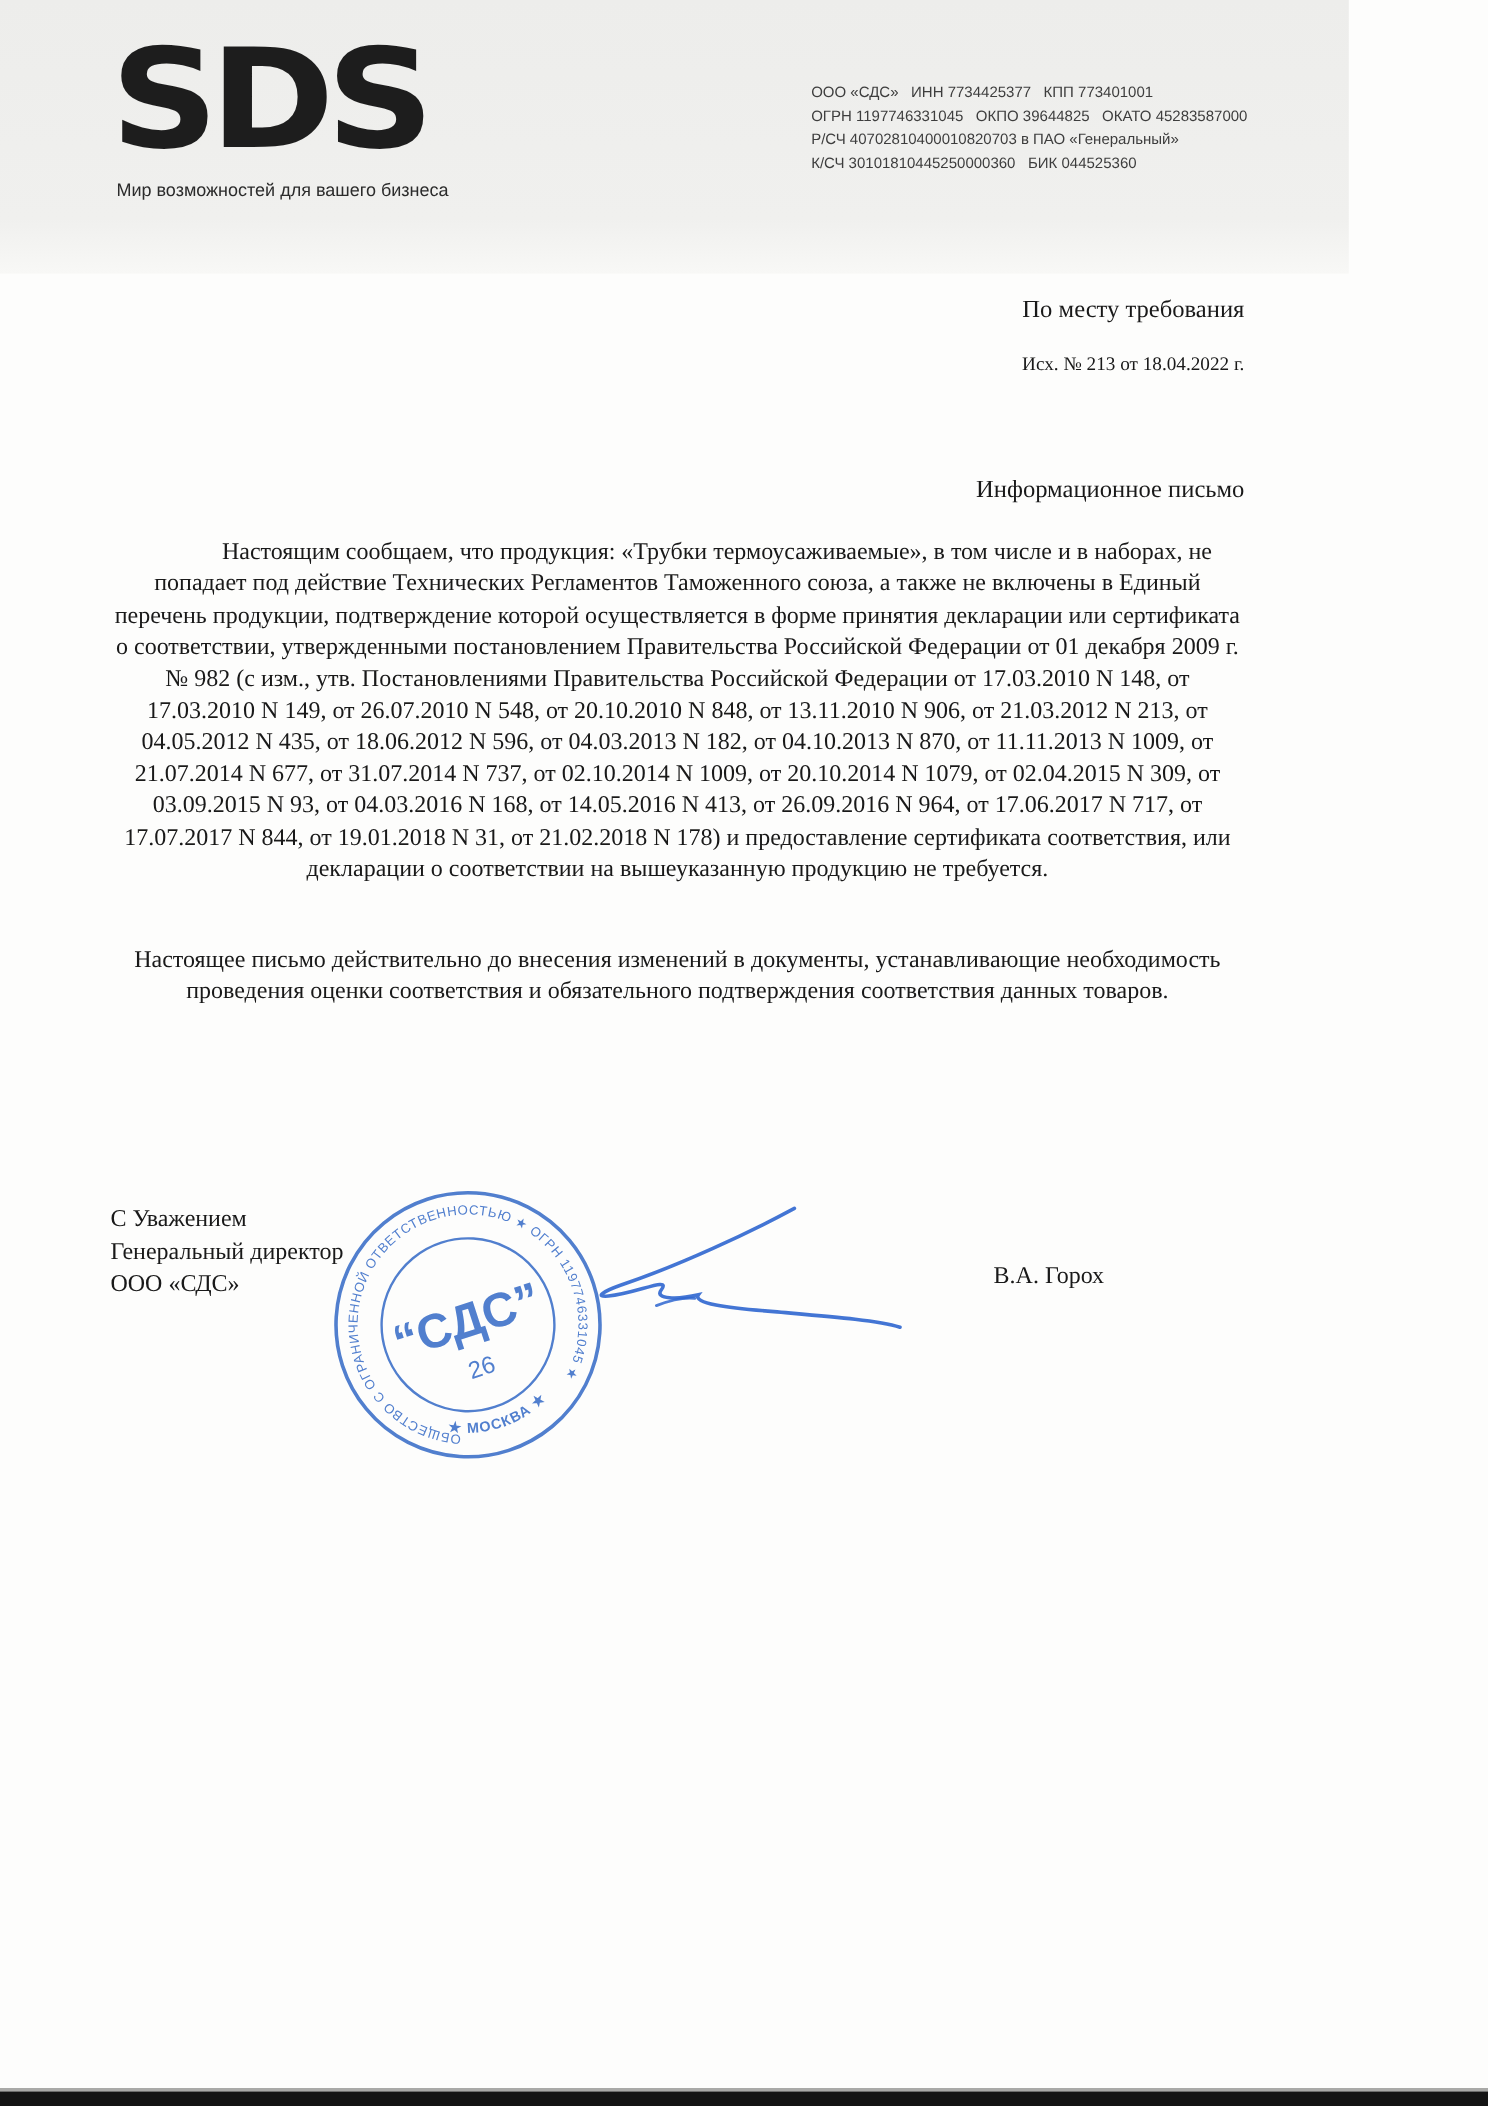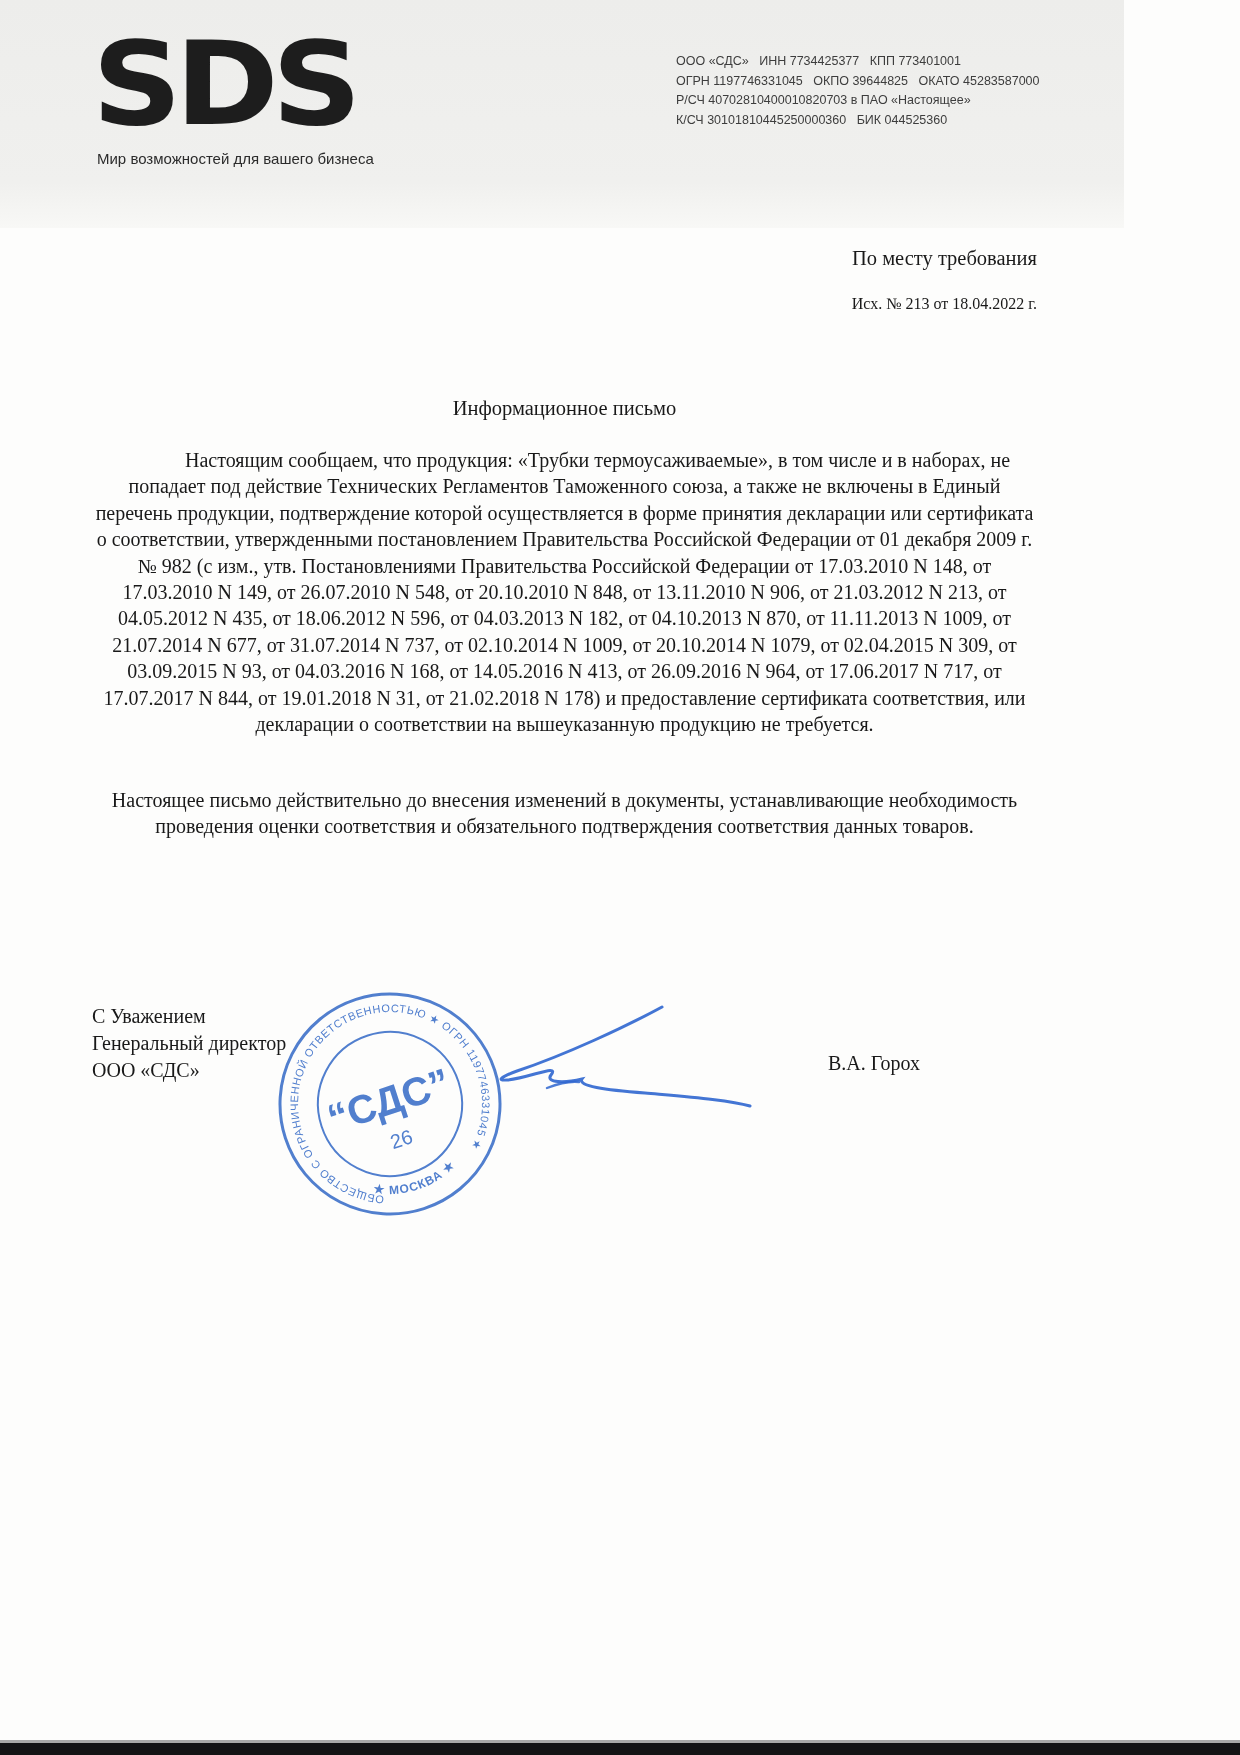"ООО «СДС» ИНН 7734425377 КПП" .details { top: 52px -> 68px }
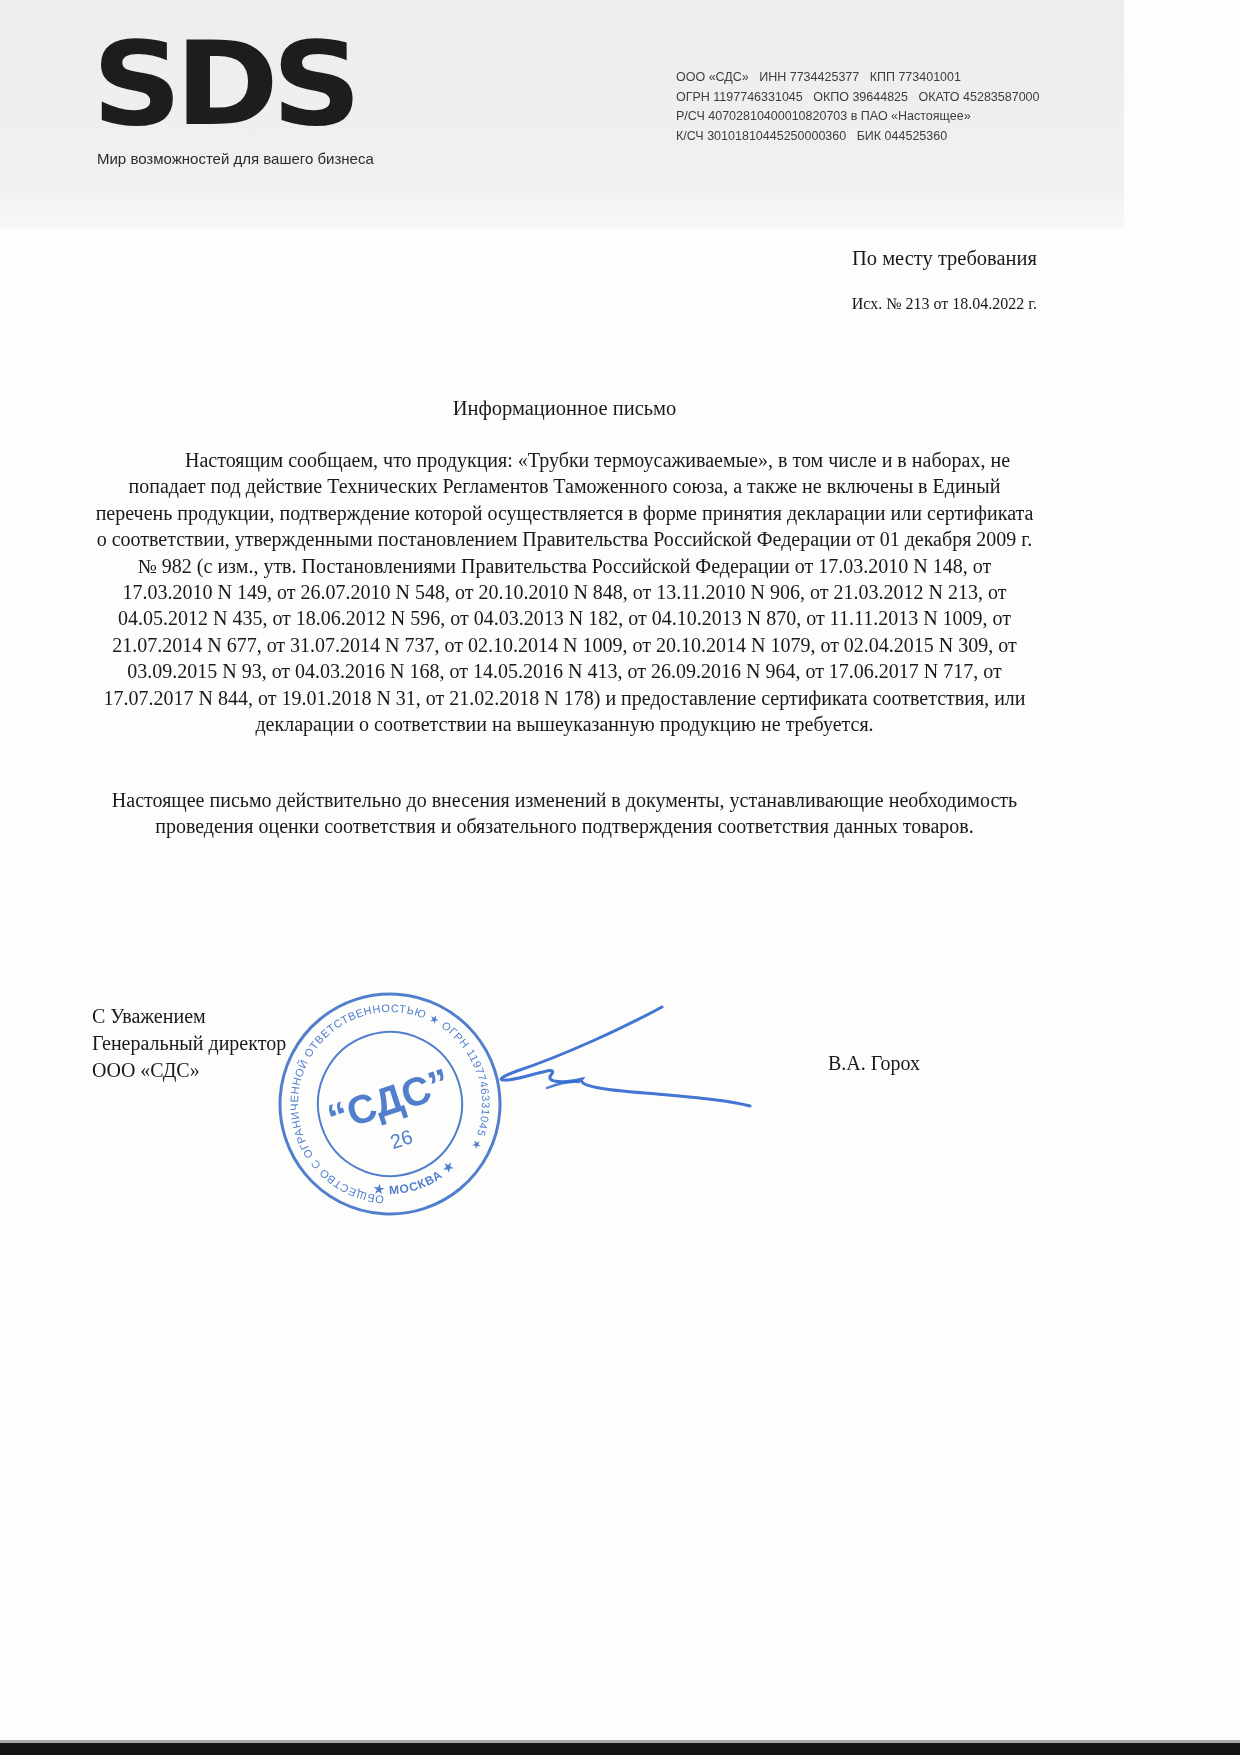"Р/СЧ 40702810400010820703 в ПАО" div { text: Настоящее -> Генеральный }
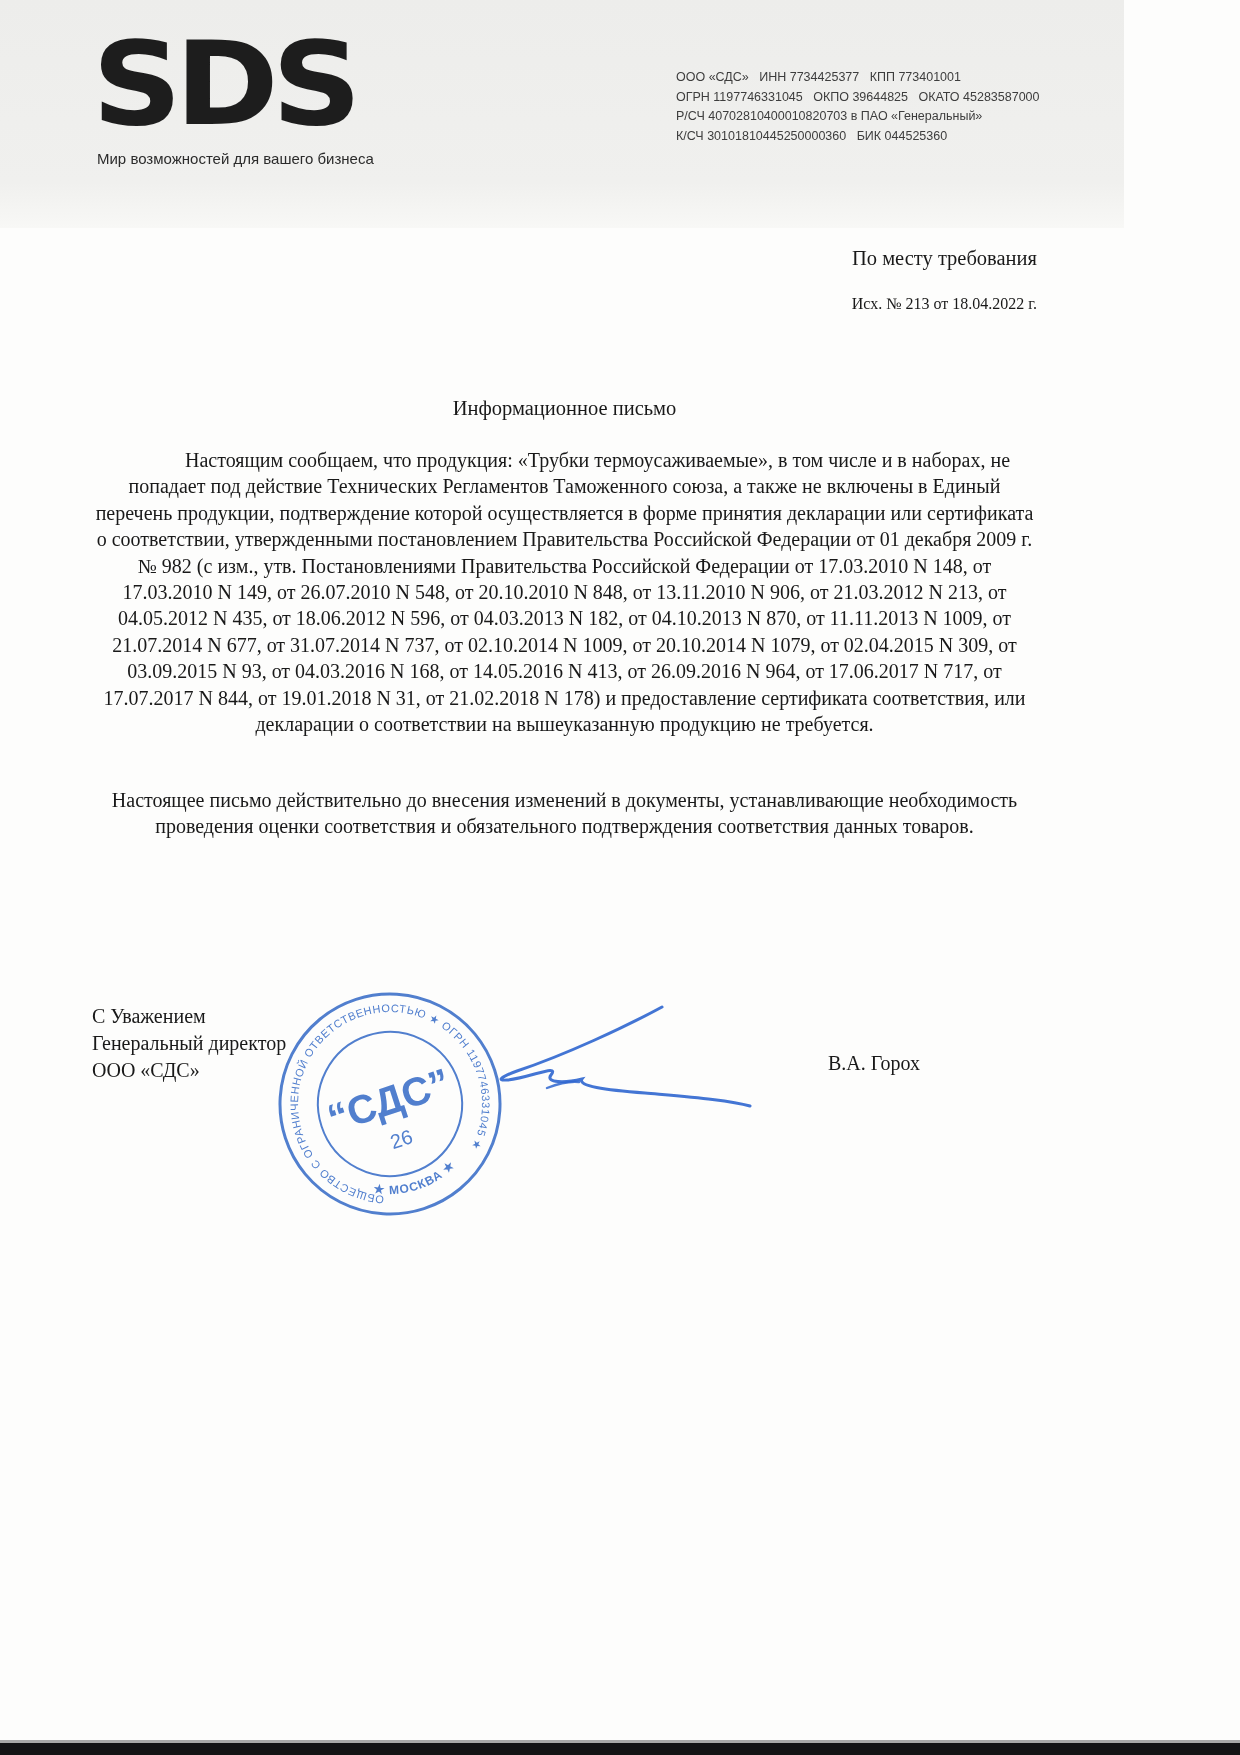"Информационное письмо" .title { text-align: center -> right }
